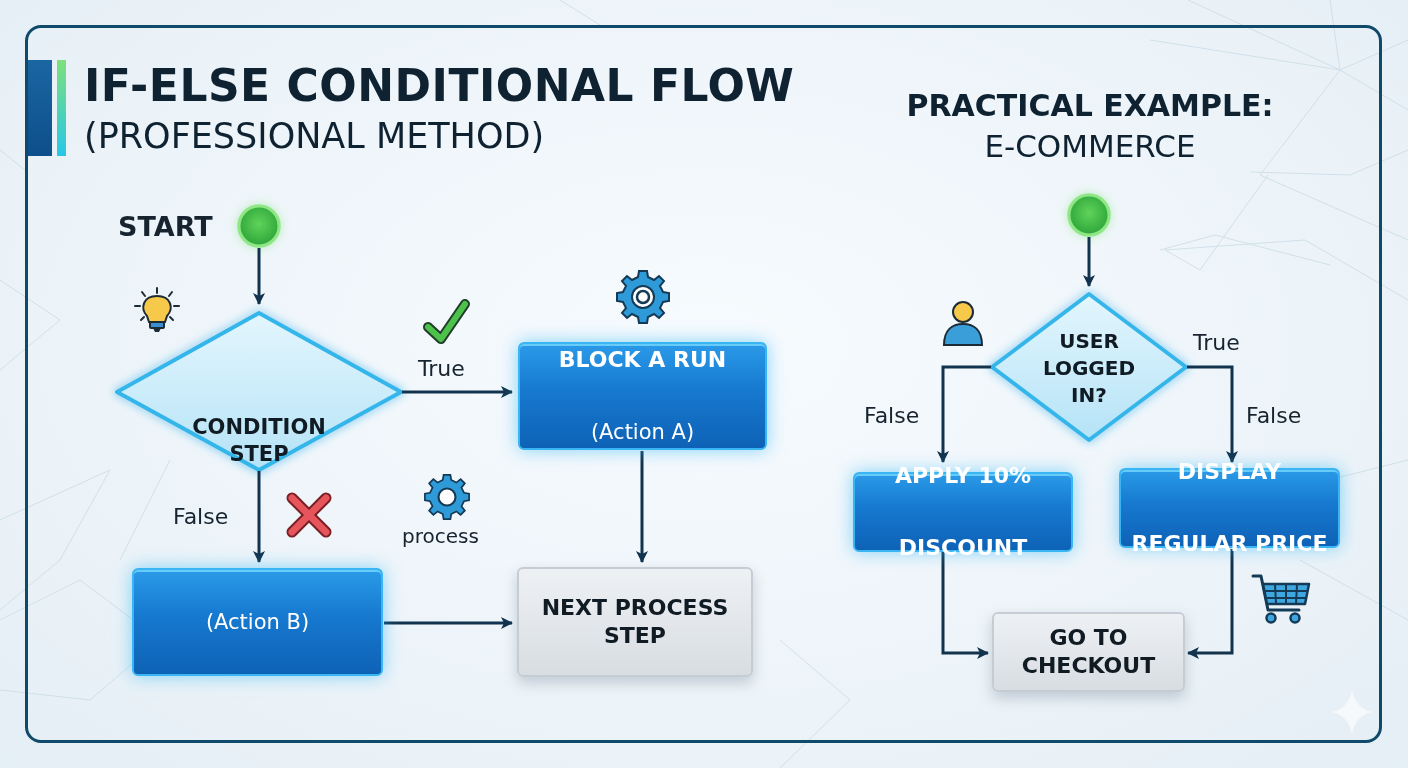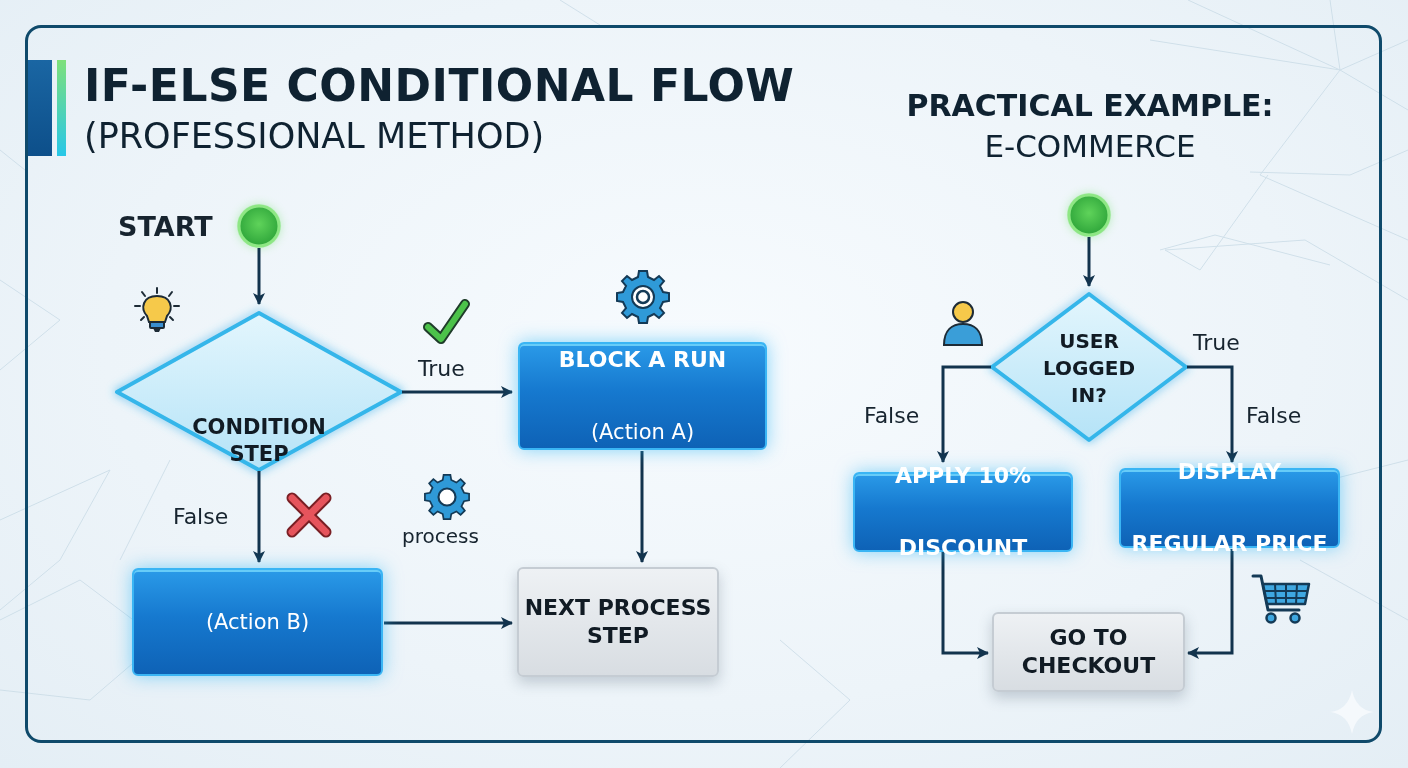"NEXT PROCESS" div.box { width: 202px -> 236px }
